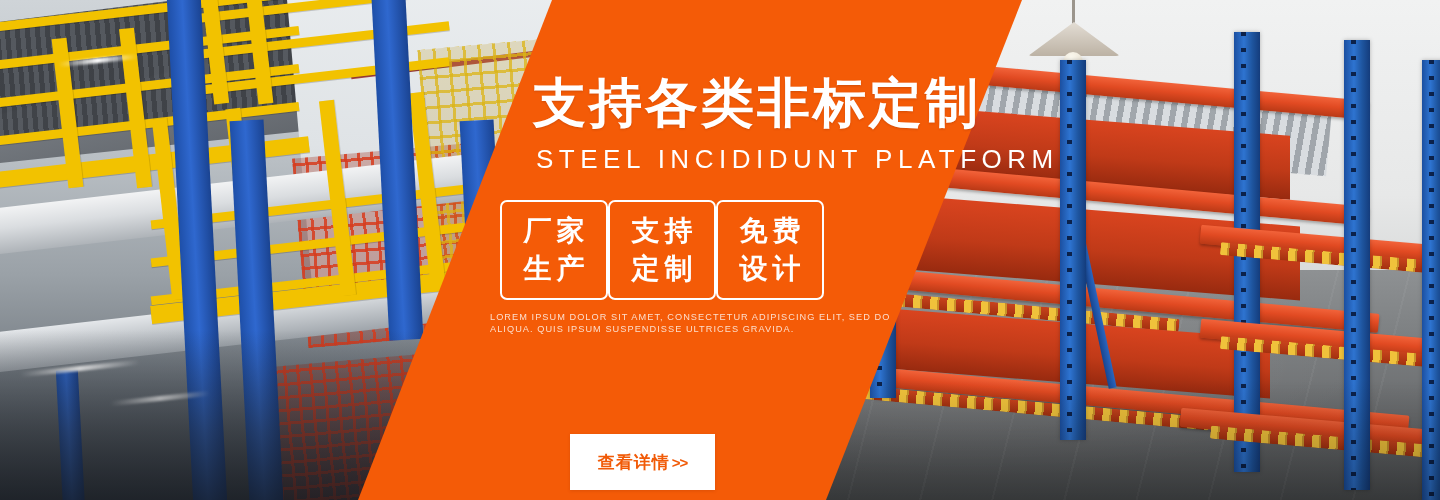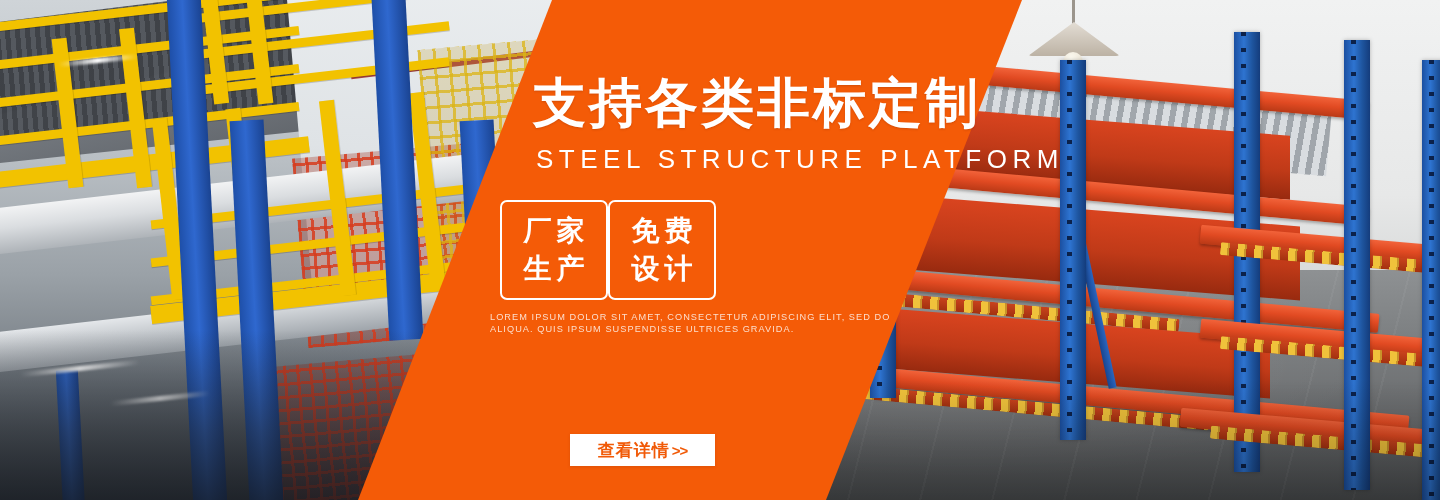"STEEL STRUCTURE PLATFORM" div.subhead { text: STRUCTURE -> INCIDIDUNT }
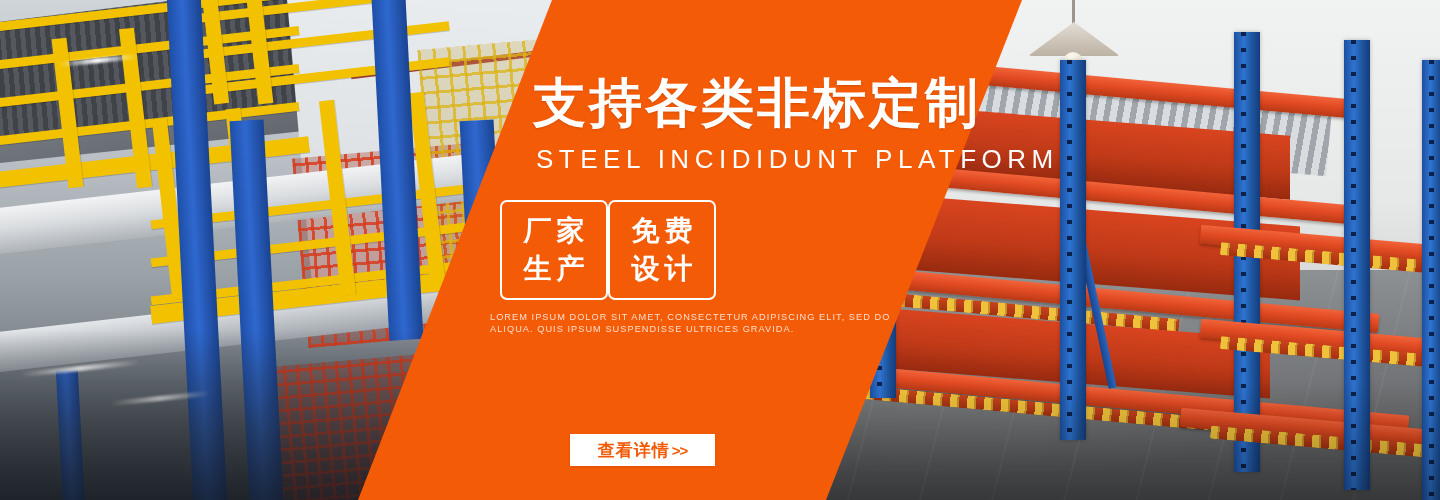"支持" div.tagbox { html: none -> <div> <span>支持</span> <span>定制</span> </div> }
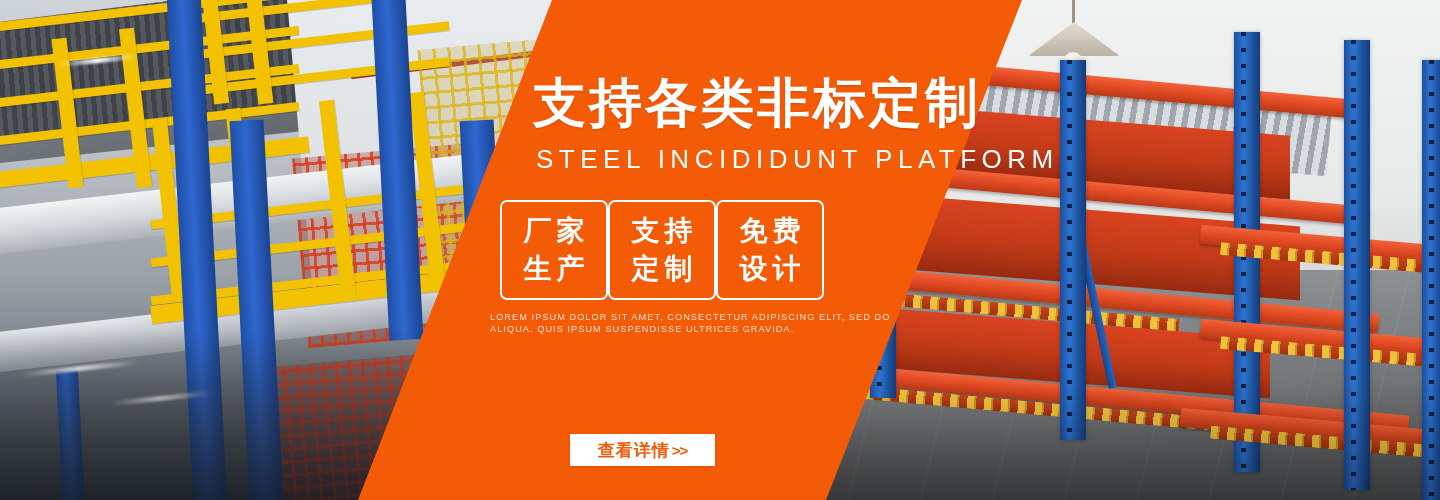"查看详情" .cta { height: 32px -> 56px }
